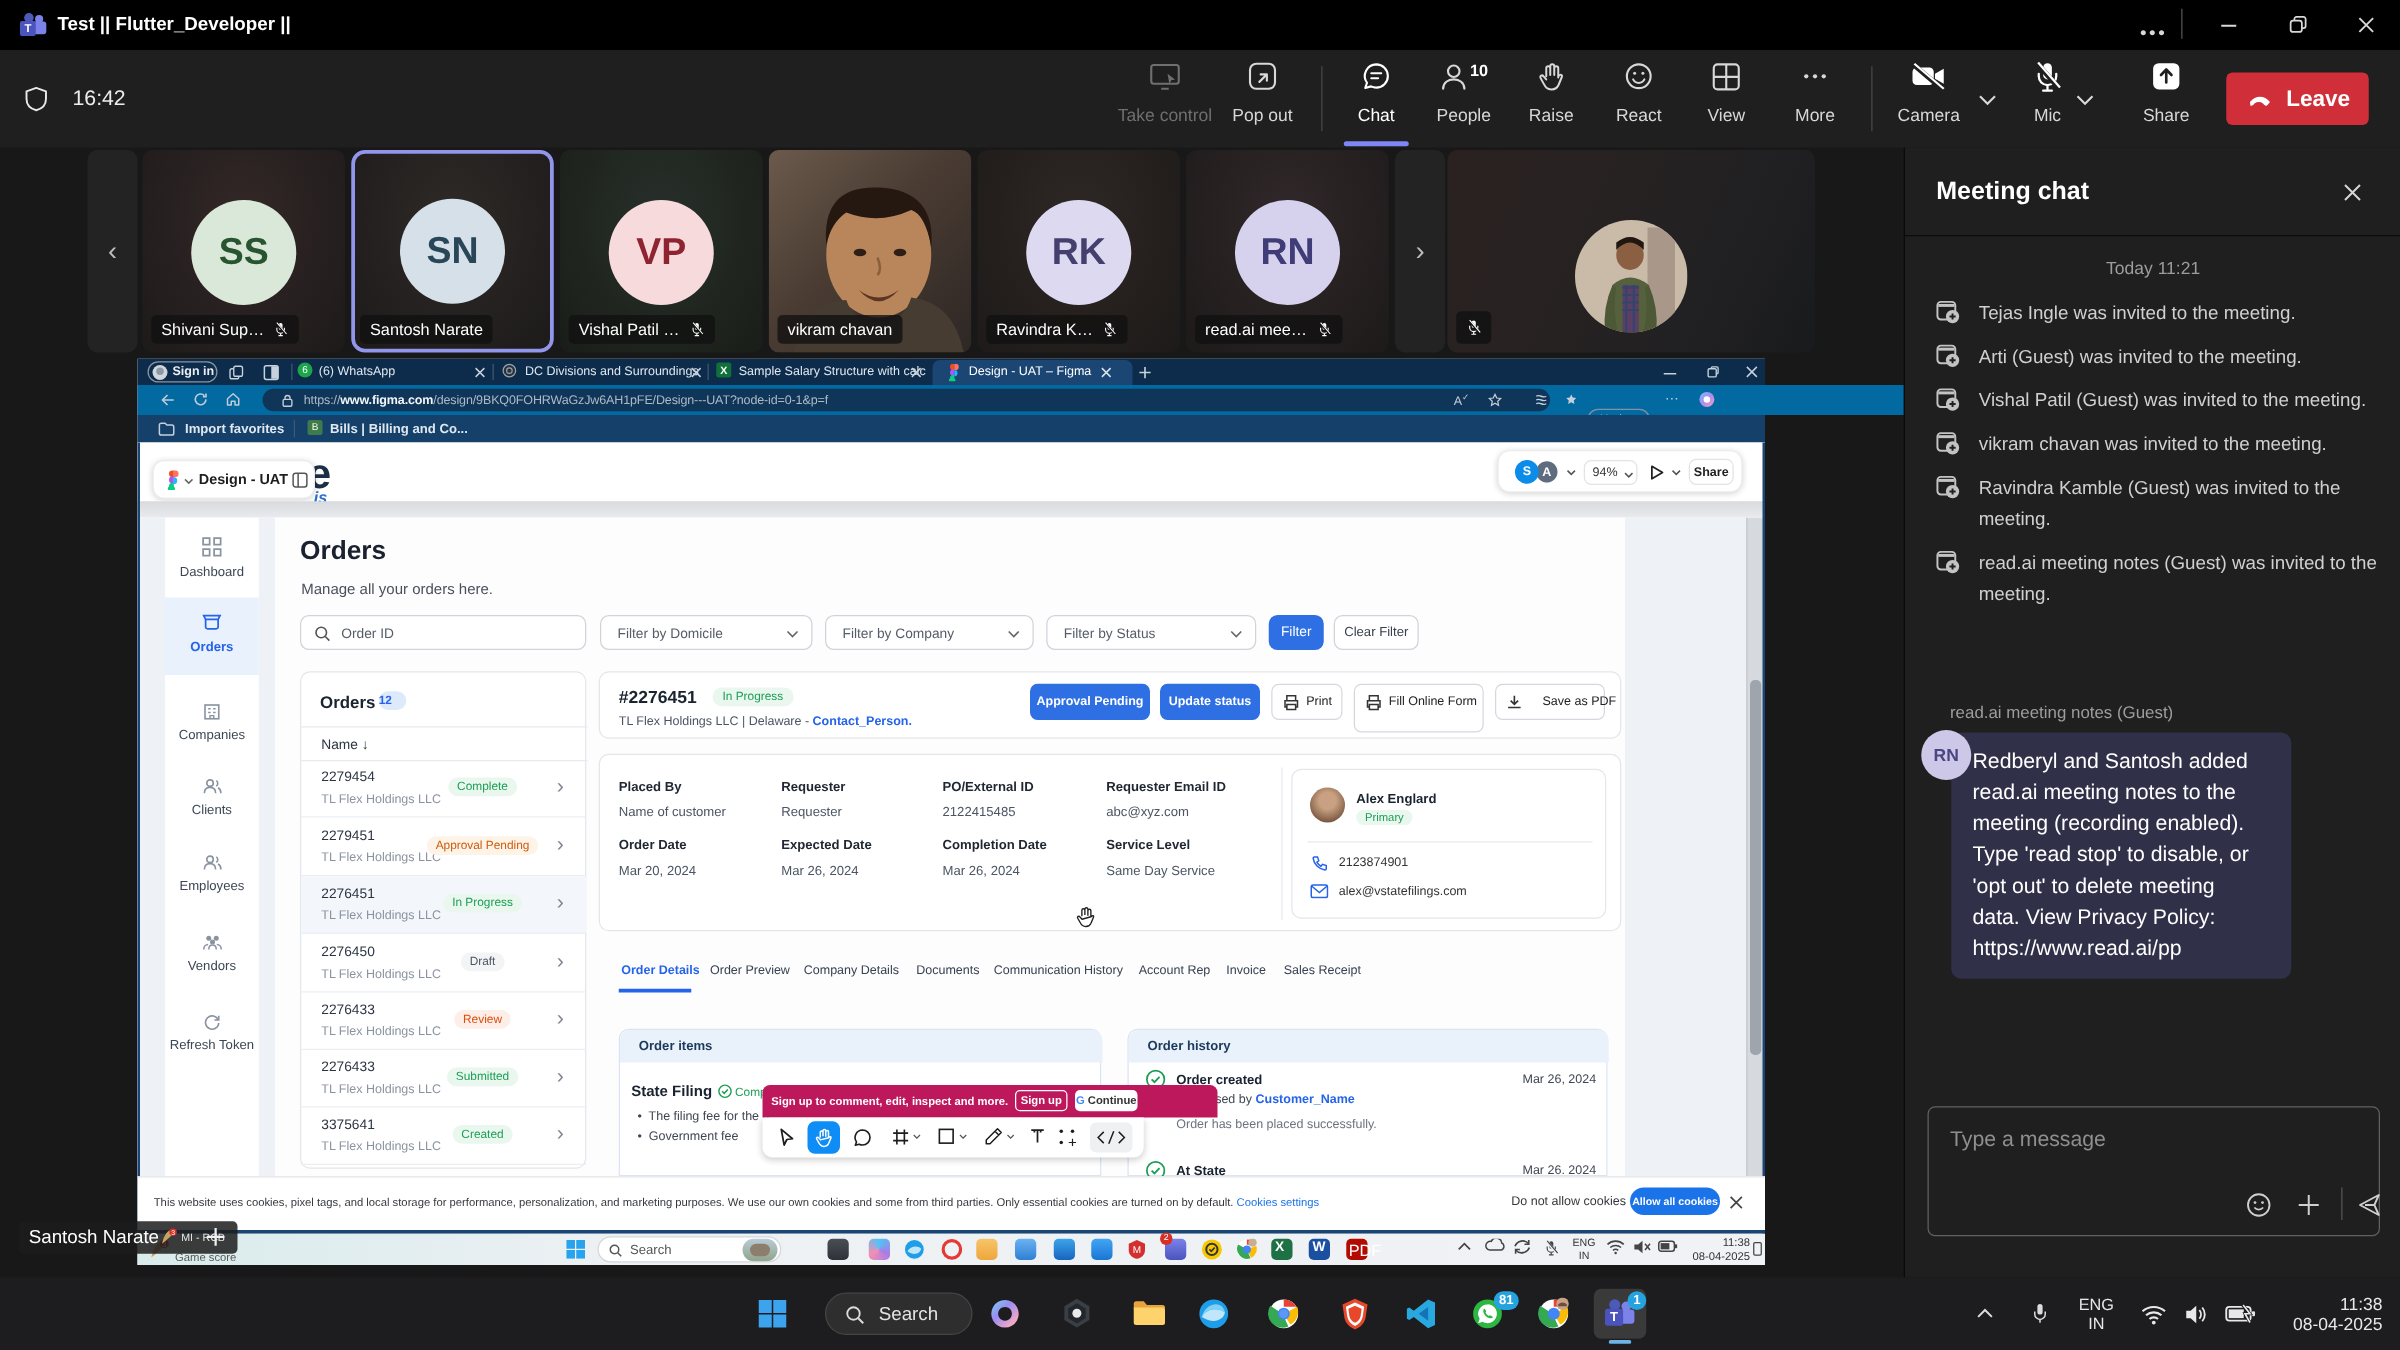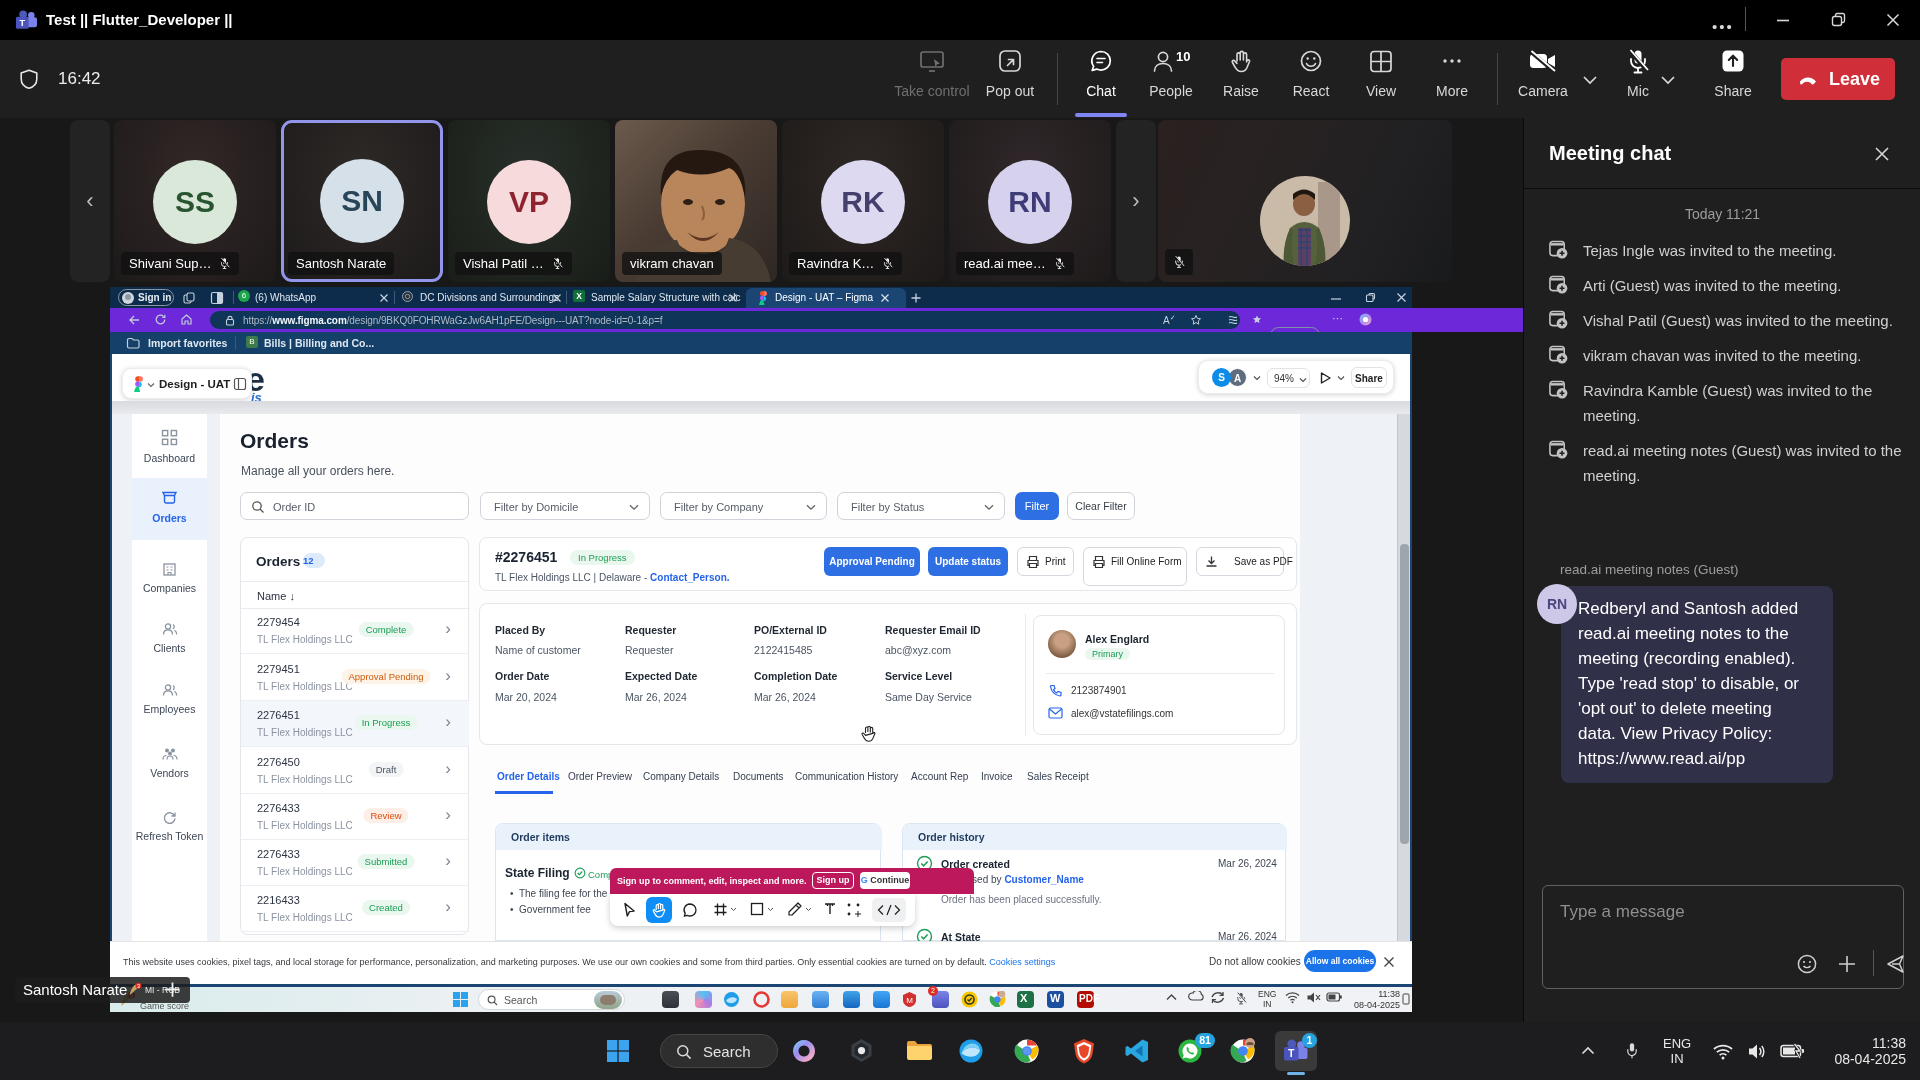"https://www.figma.com/design/9BKQ0FOHRWa" div.abs { background: #6d28d9 -> #0369a1 }
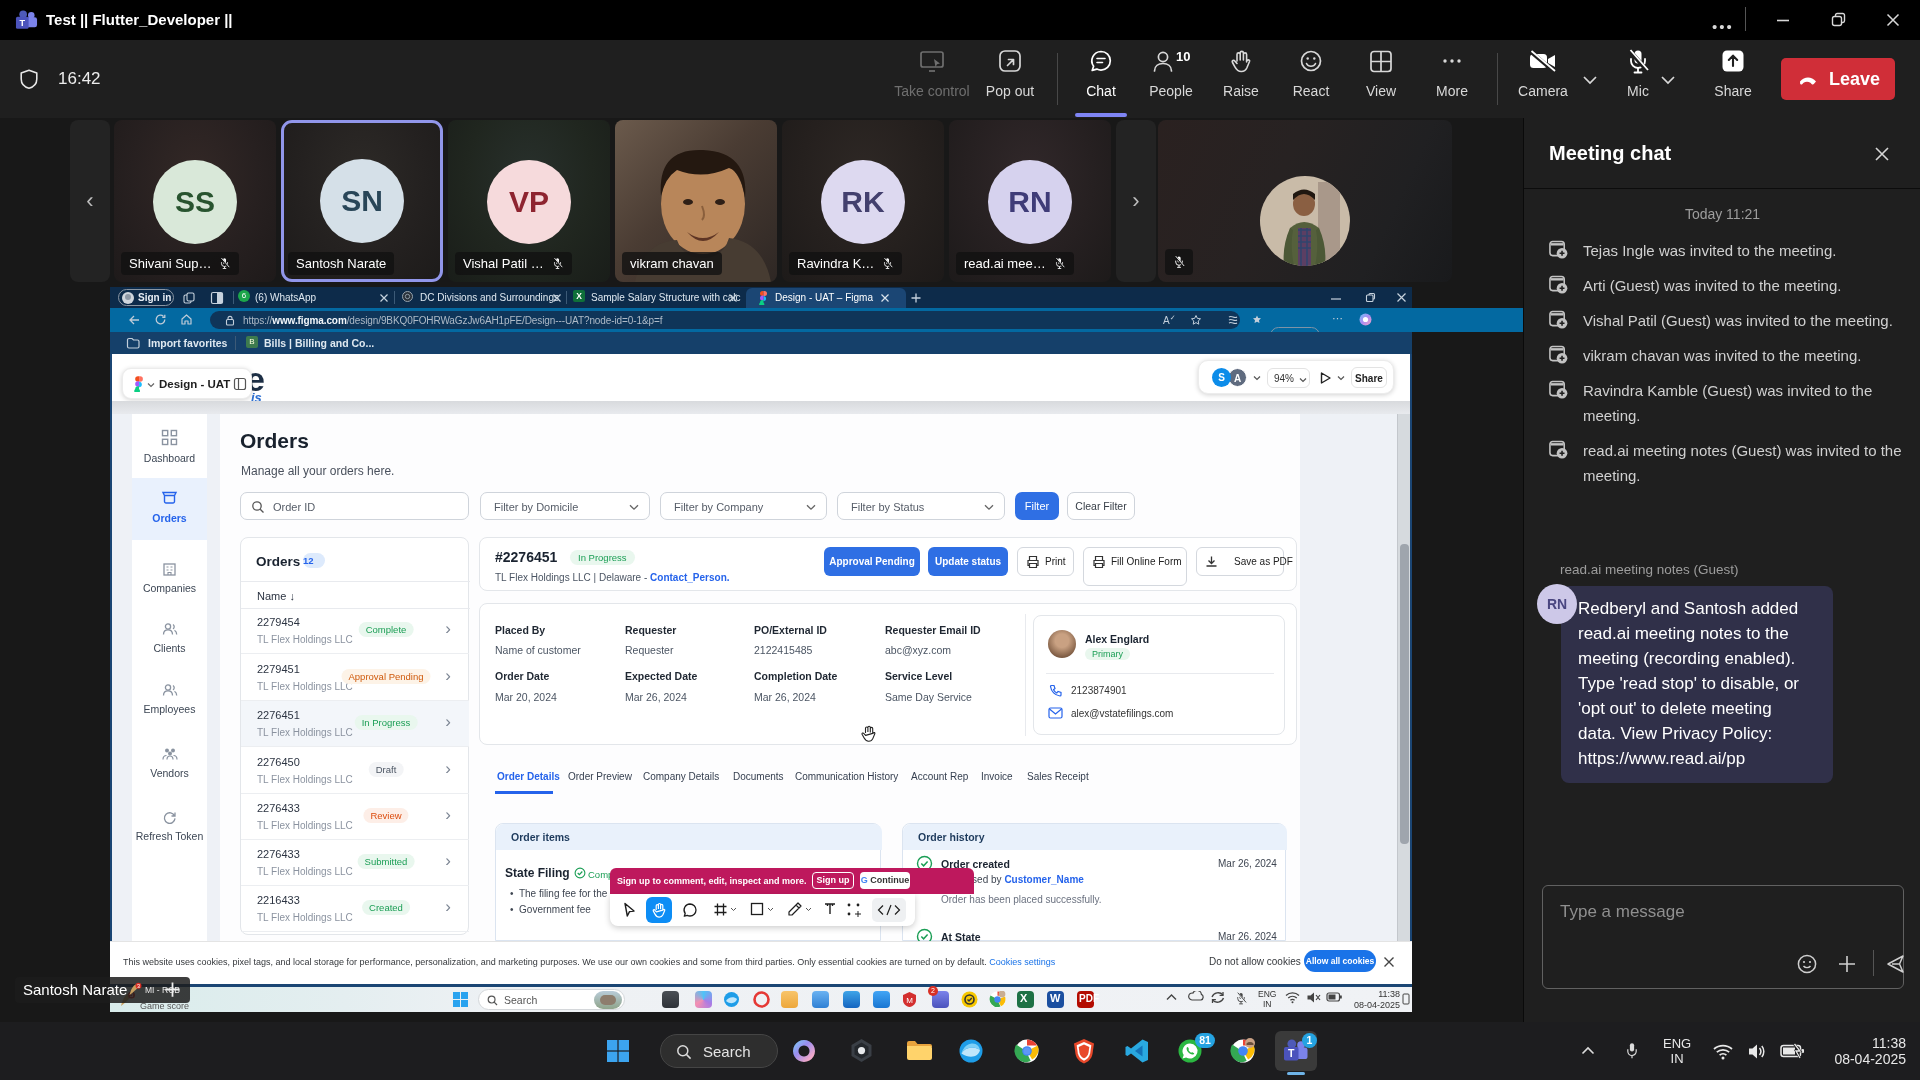"2216433" span.onum { text: 2216433 -> 3375641 }
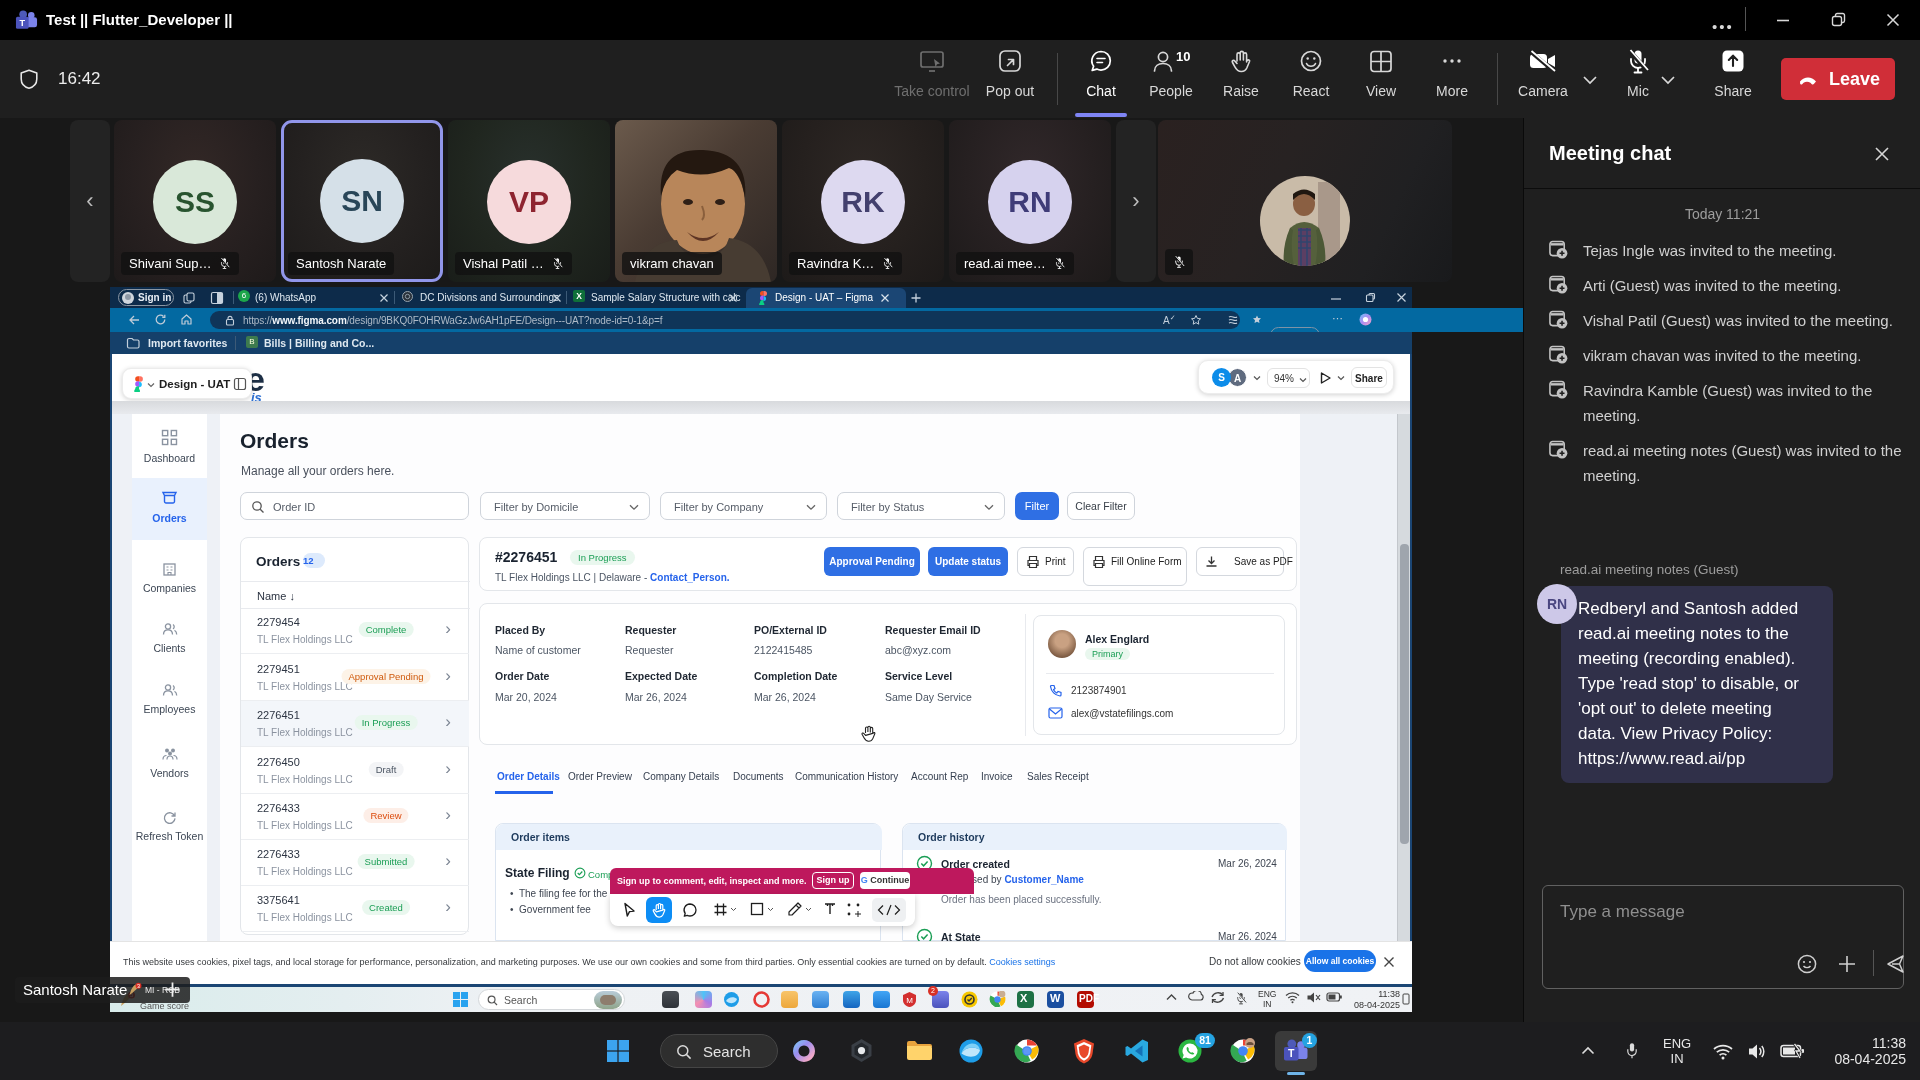"PDF" span { font-size: 10px -> 13px; font-weight: 700 -> 400 }
